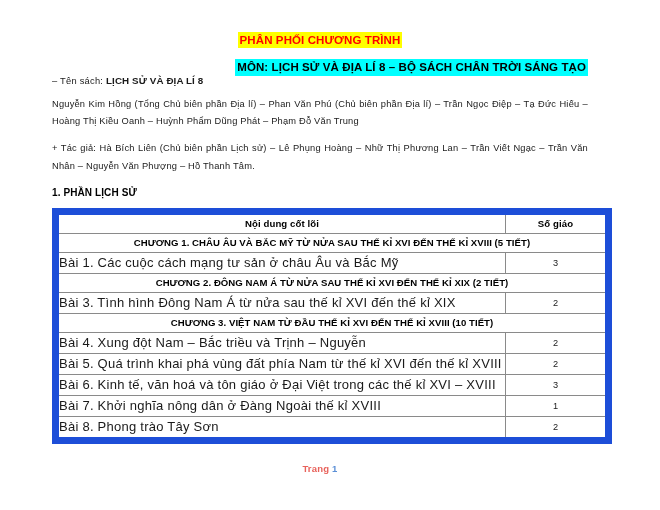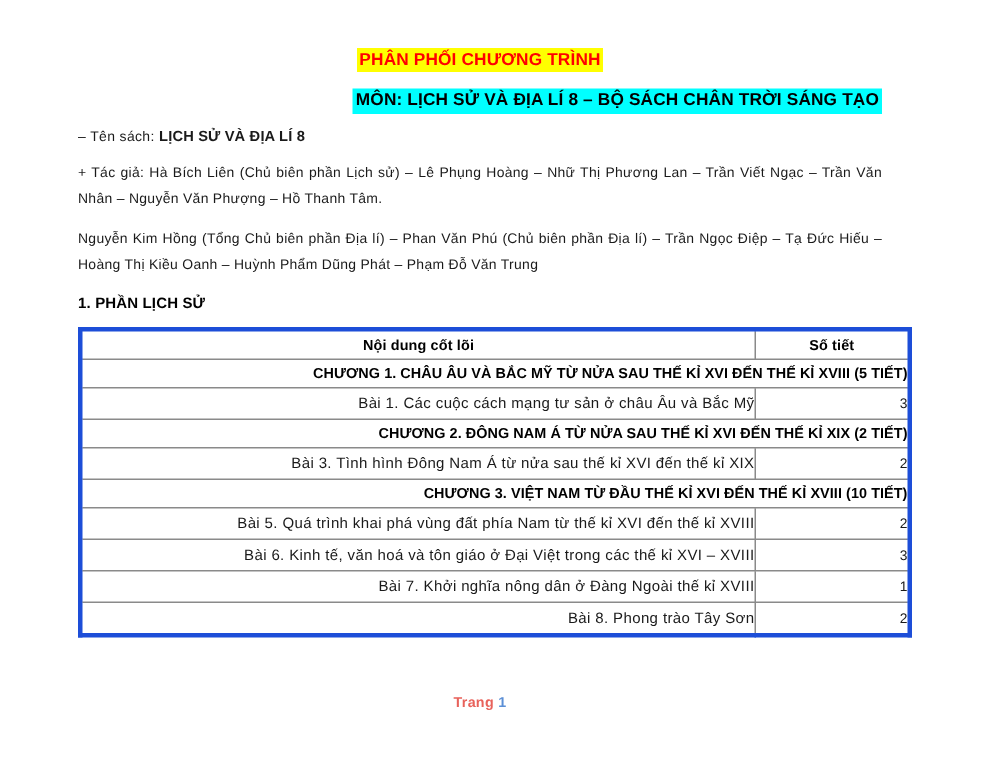"– Tên sách: LỊCH SỬ" .meta-line { margin-top: 11px -> 0 }
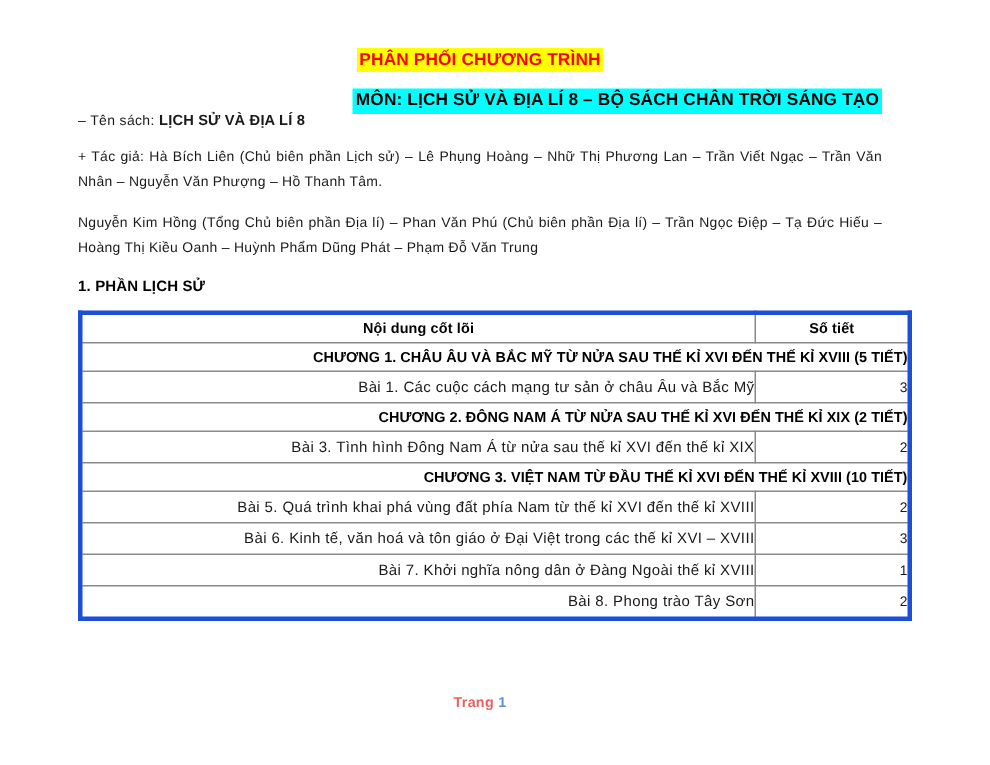"+ Tác giả: Hà Bích" div.authors { order: before "Nguyễn Kim Hồng (Tổng Chủ" -> after "Nguyễn Kim Hồng (Tổng Chủ" }
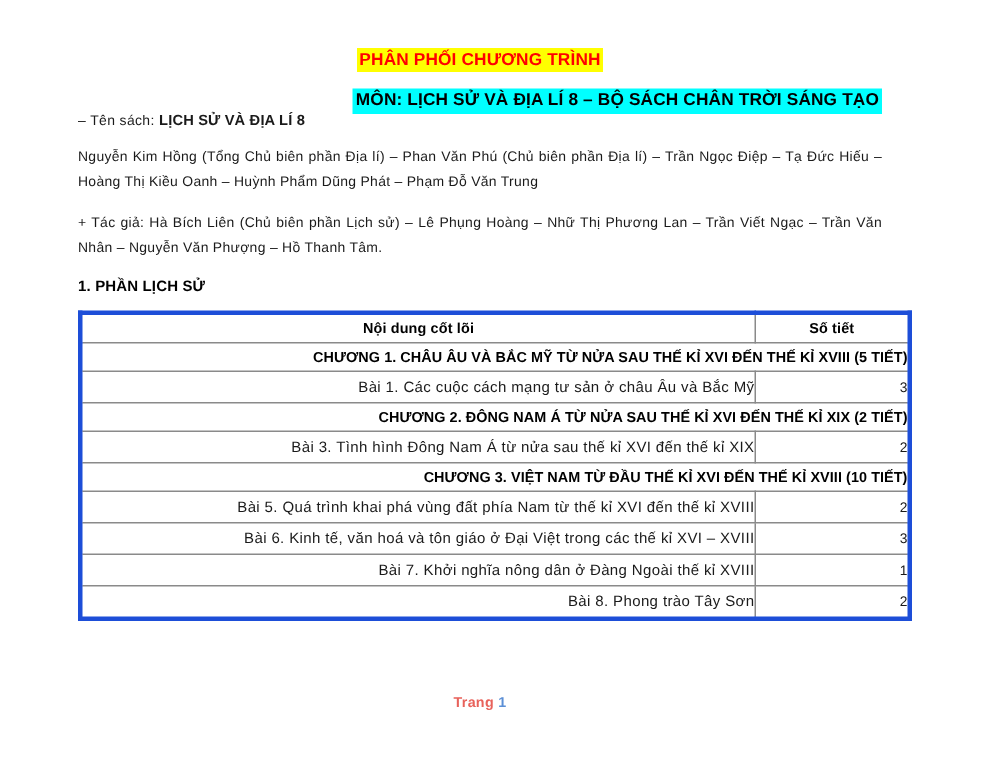"Nội dung cốt lõi" table.ppct { border: 3px solid #1d4ed8 -> 7px solid #1d4ed8 }
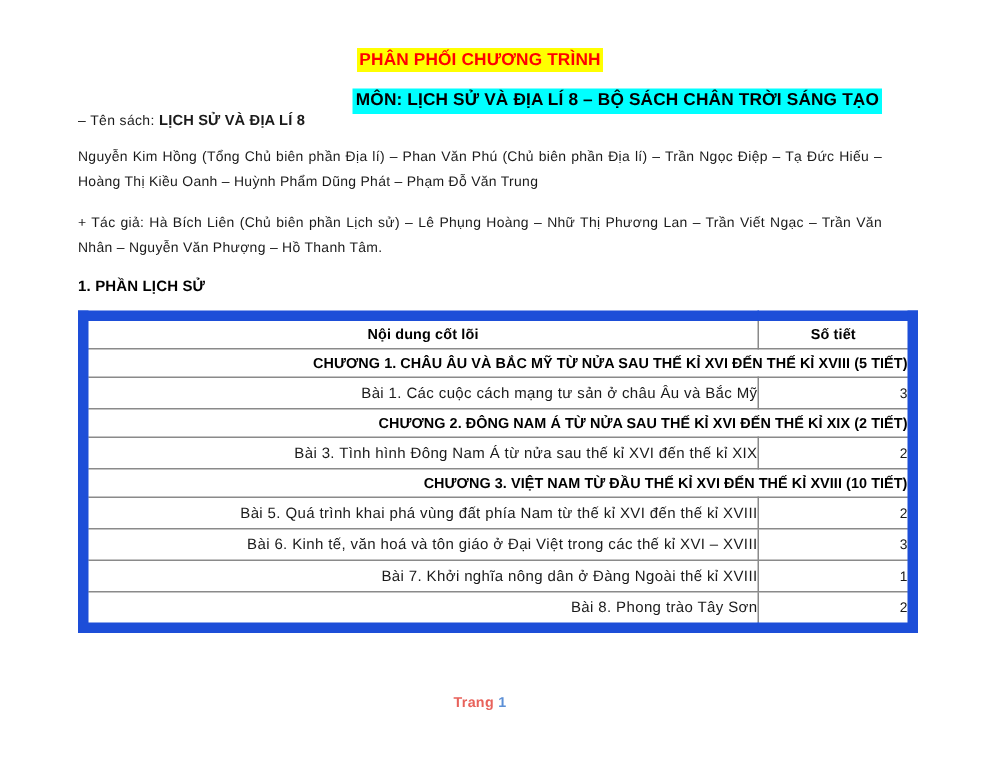"Số tiết" th { text: tiết -> giáo }
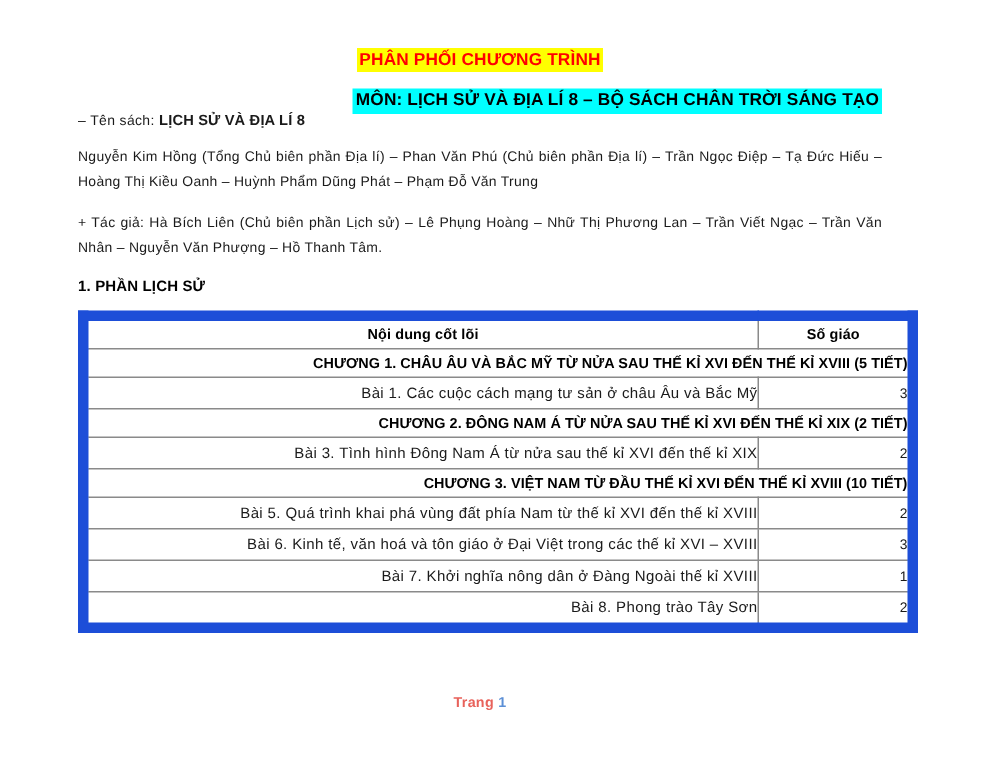"CHƯƠNG 1. CHÂU ÂU VÀ" table.ppct th, table.ppct td { text-align: right -> none }
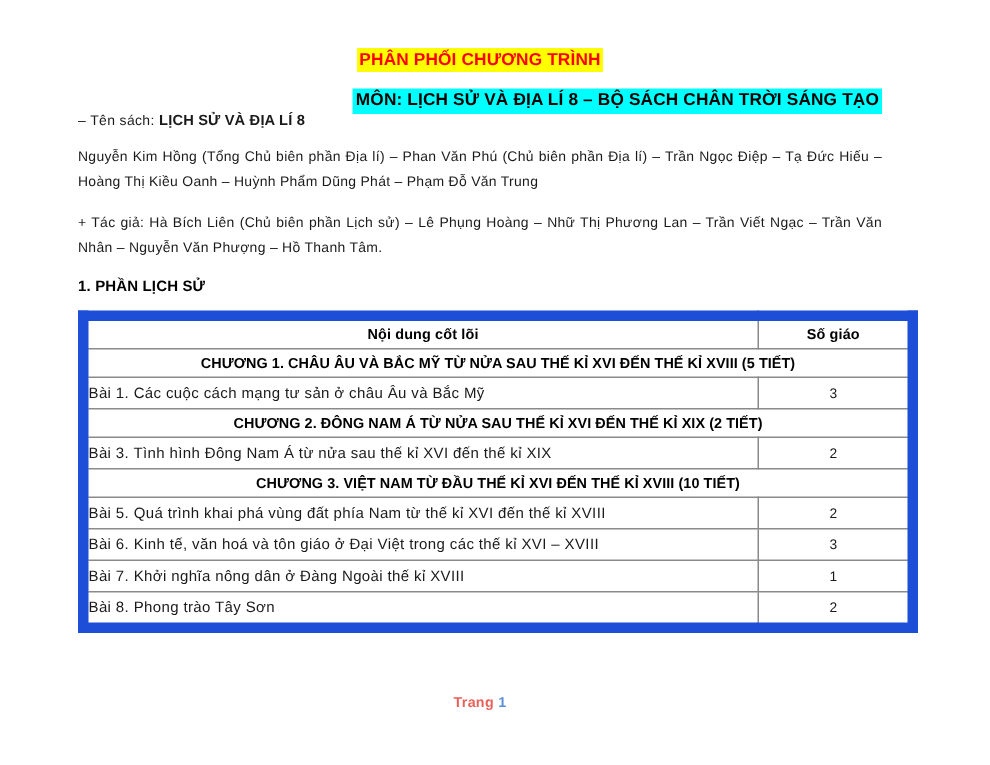"Bài 1. Các cuộc cách" td.lesson { font-size: 10px -> 13px }
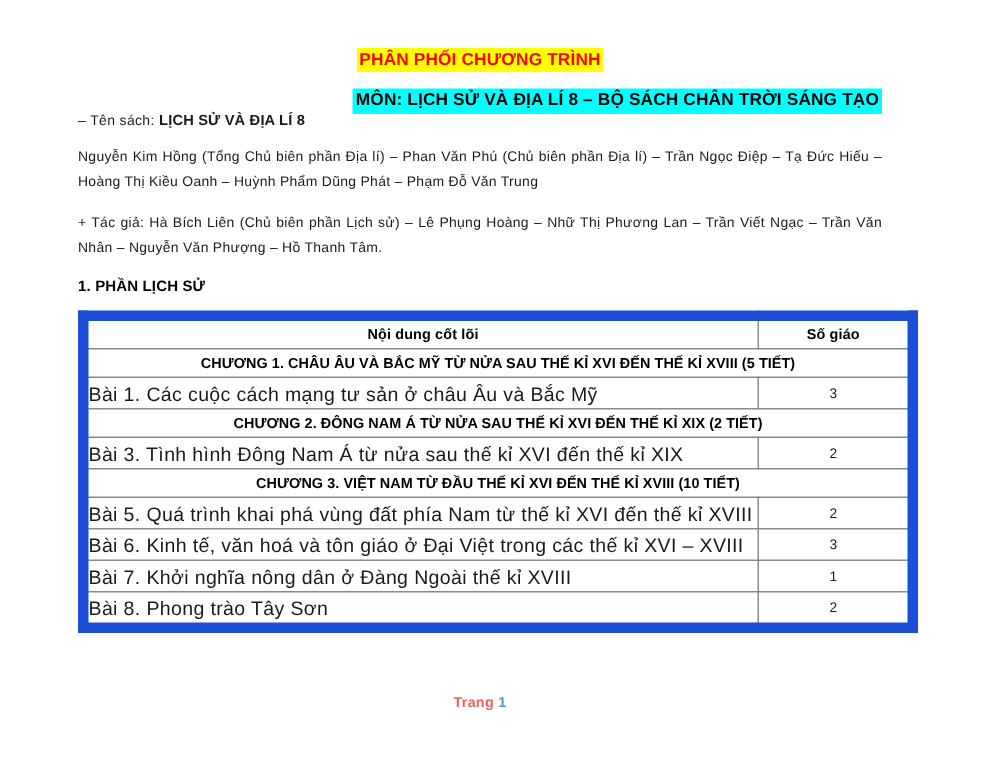"Bài 4. Xung đột Nam" tr { html: none -> <tr> <td>Bài 4. Xung đột Nam – Bắc triều và Trịnh – Nguyễn</td> <td>2</td> </tr> }
